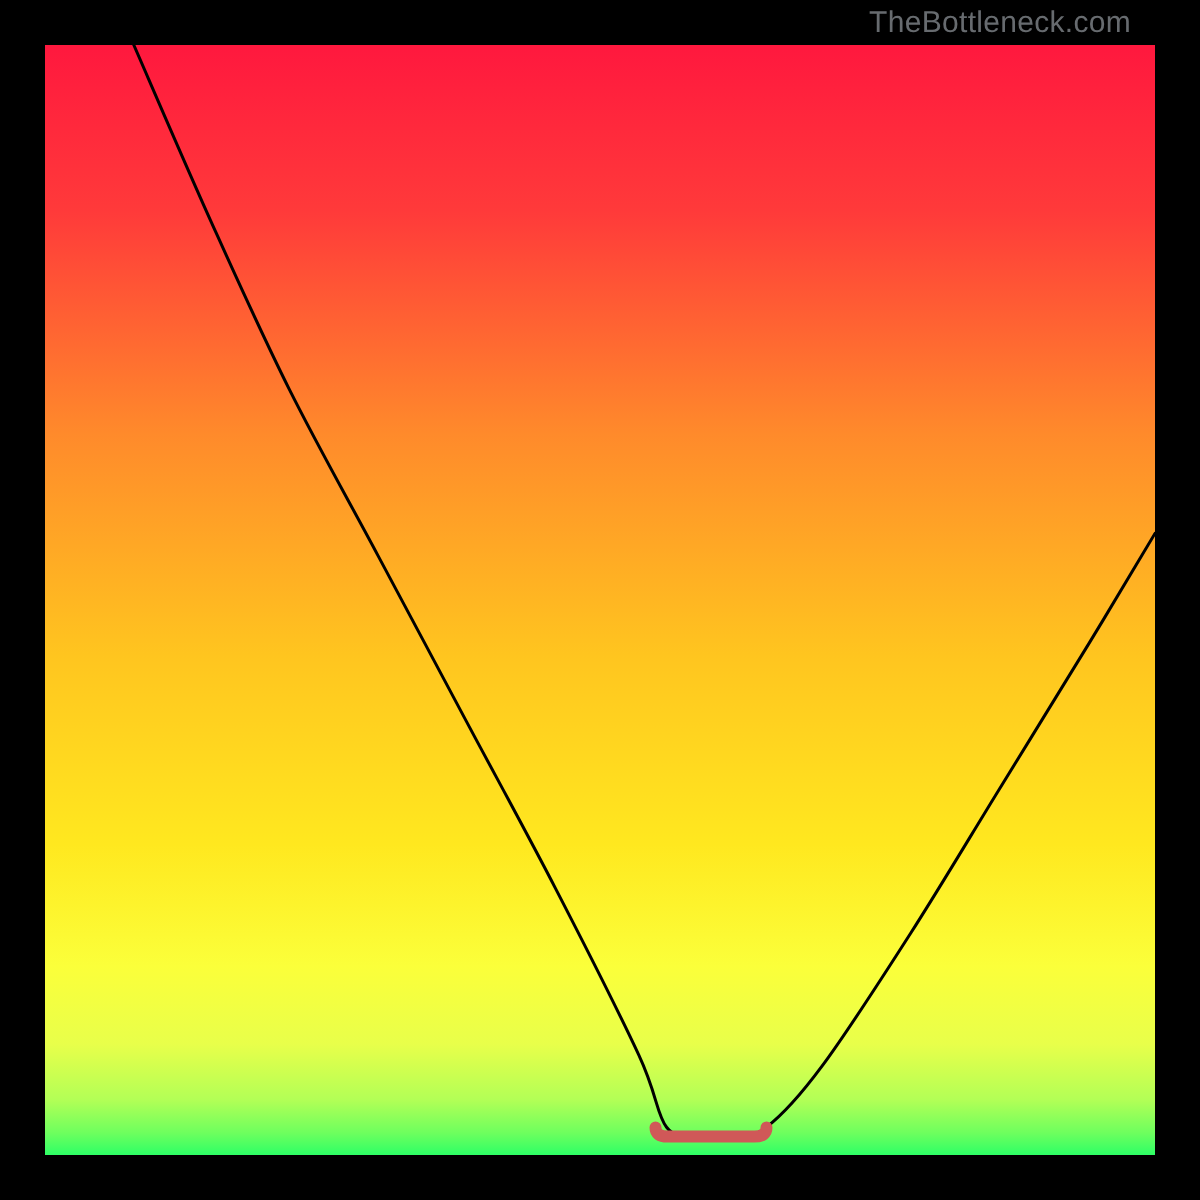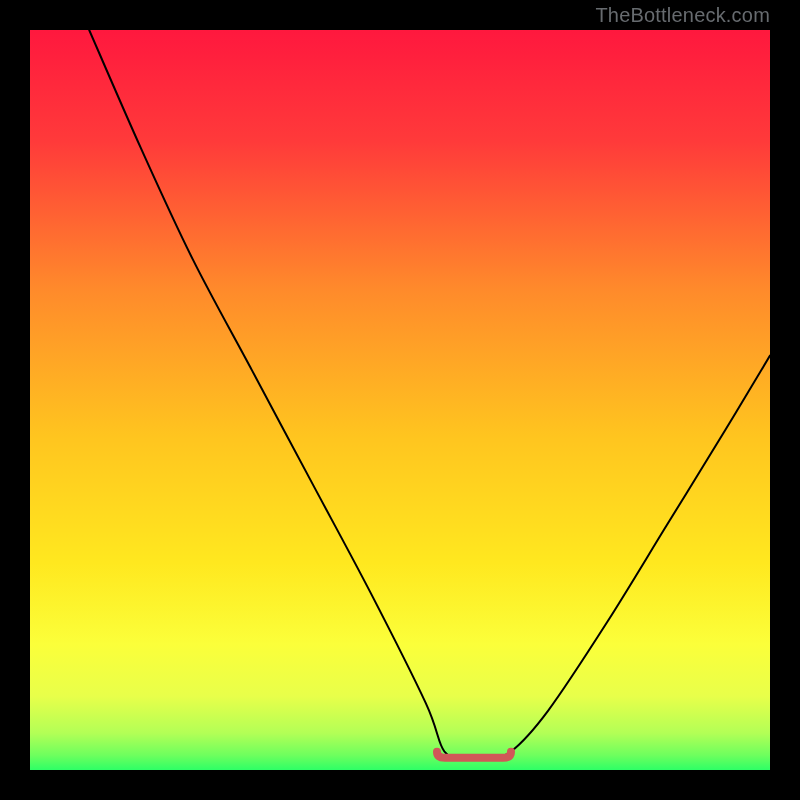"TheBottleneck.com" .watermark { right: 30px -> 46px }
